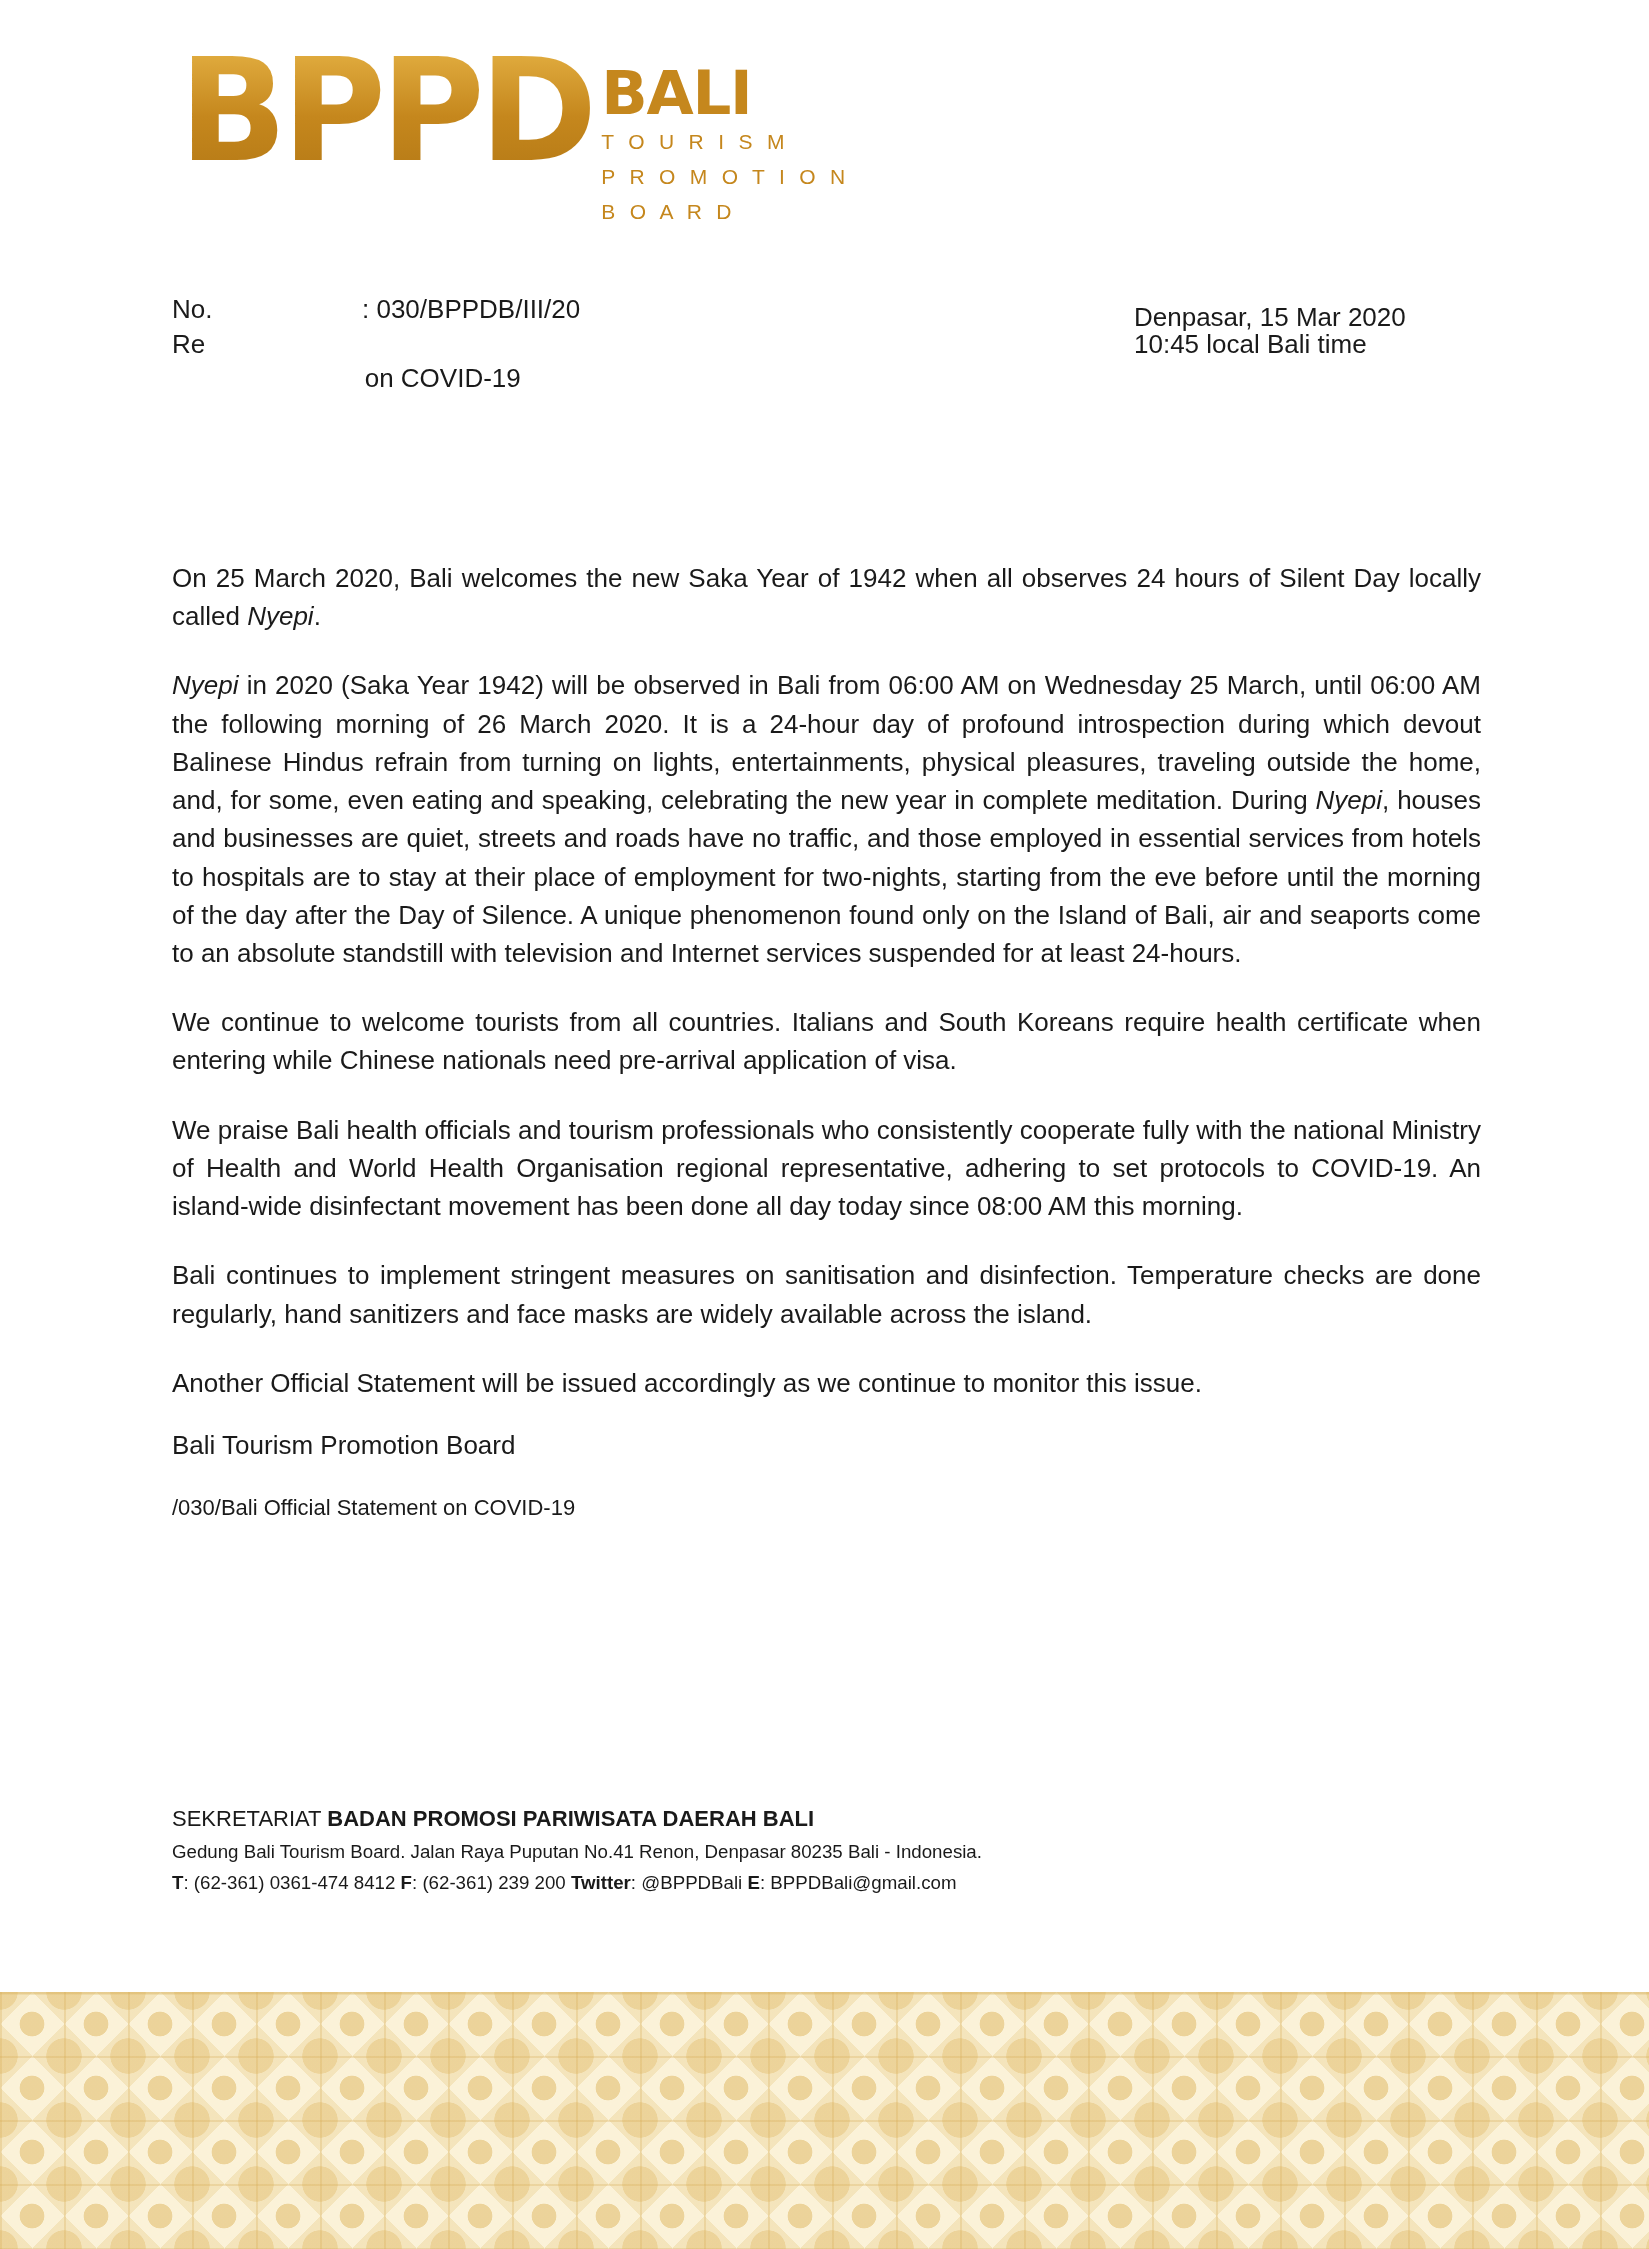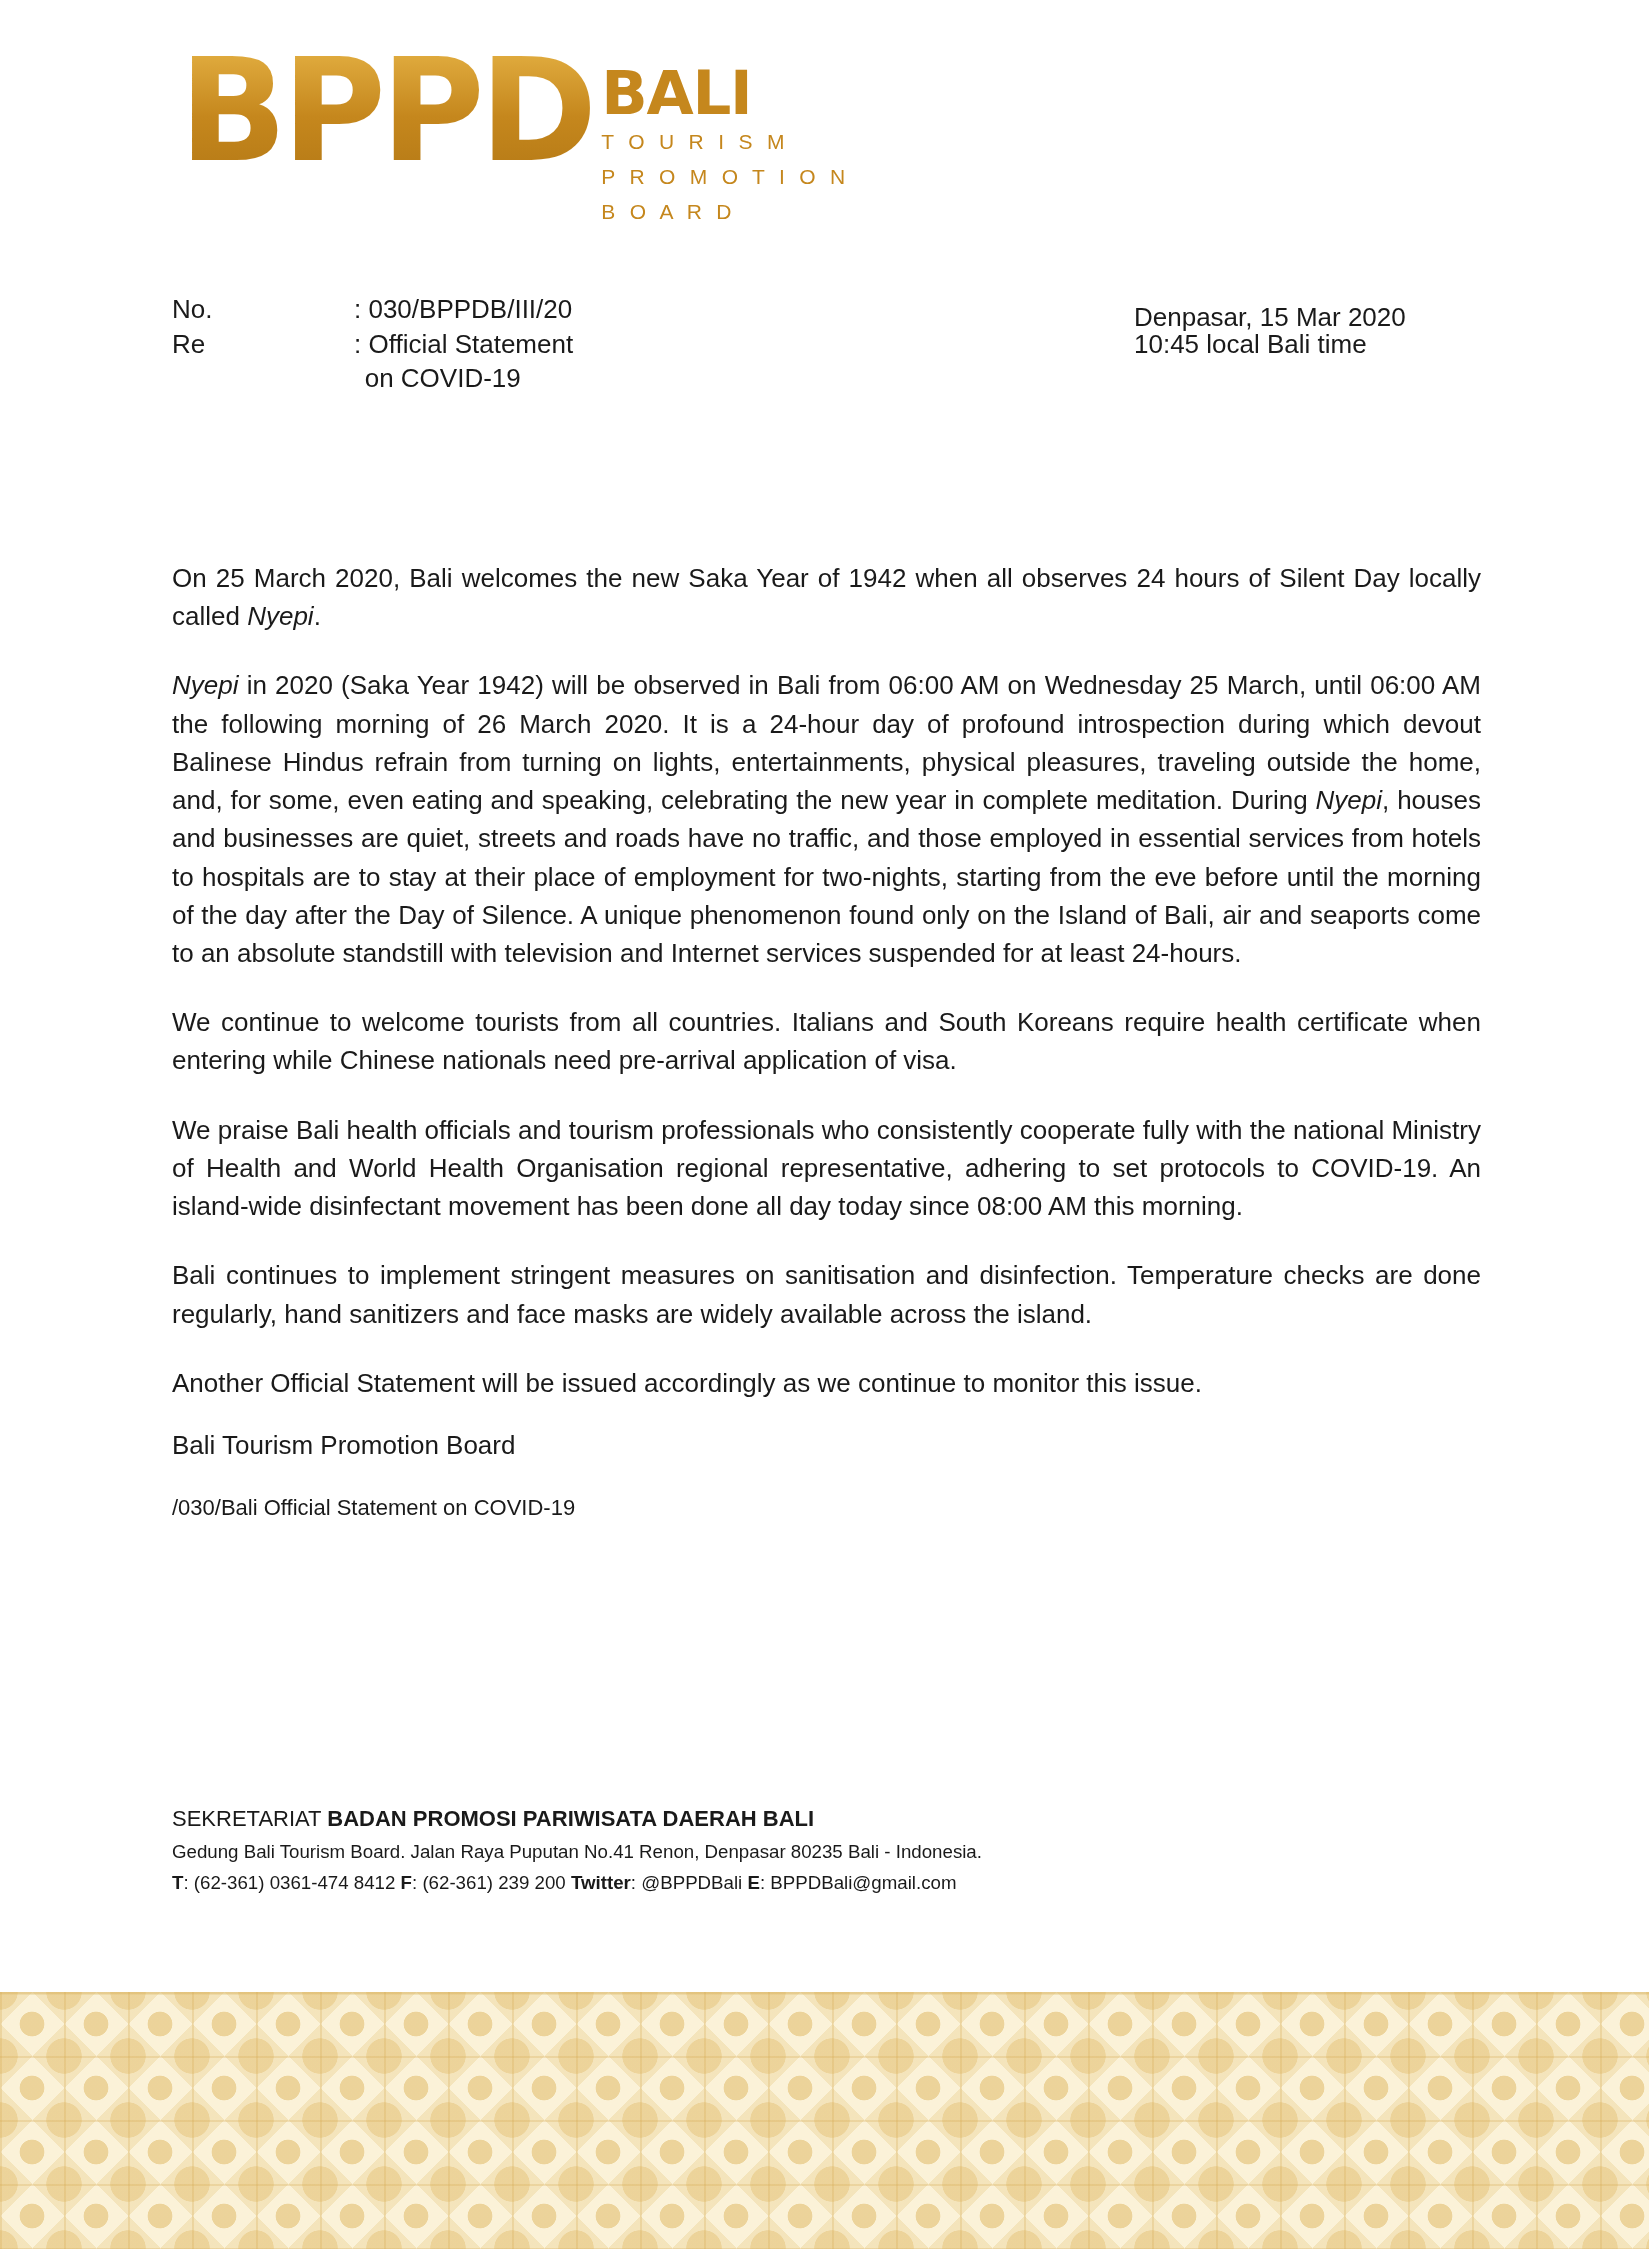": 030/BPPDB/III/20" .meta-value { margin-left: none -> 8px }
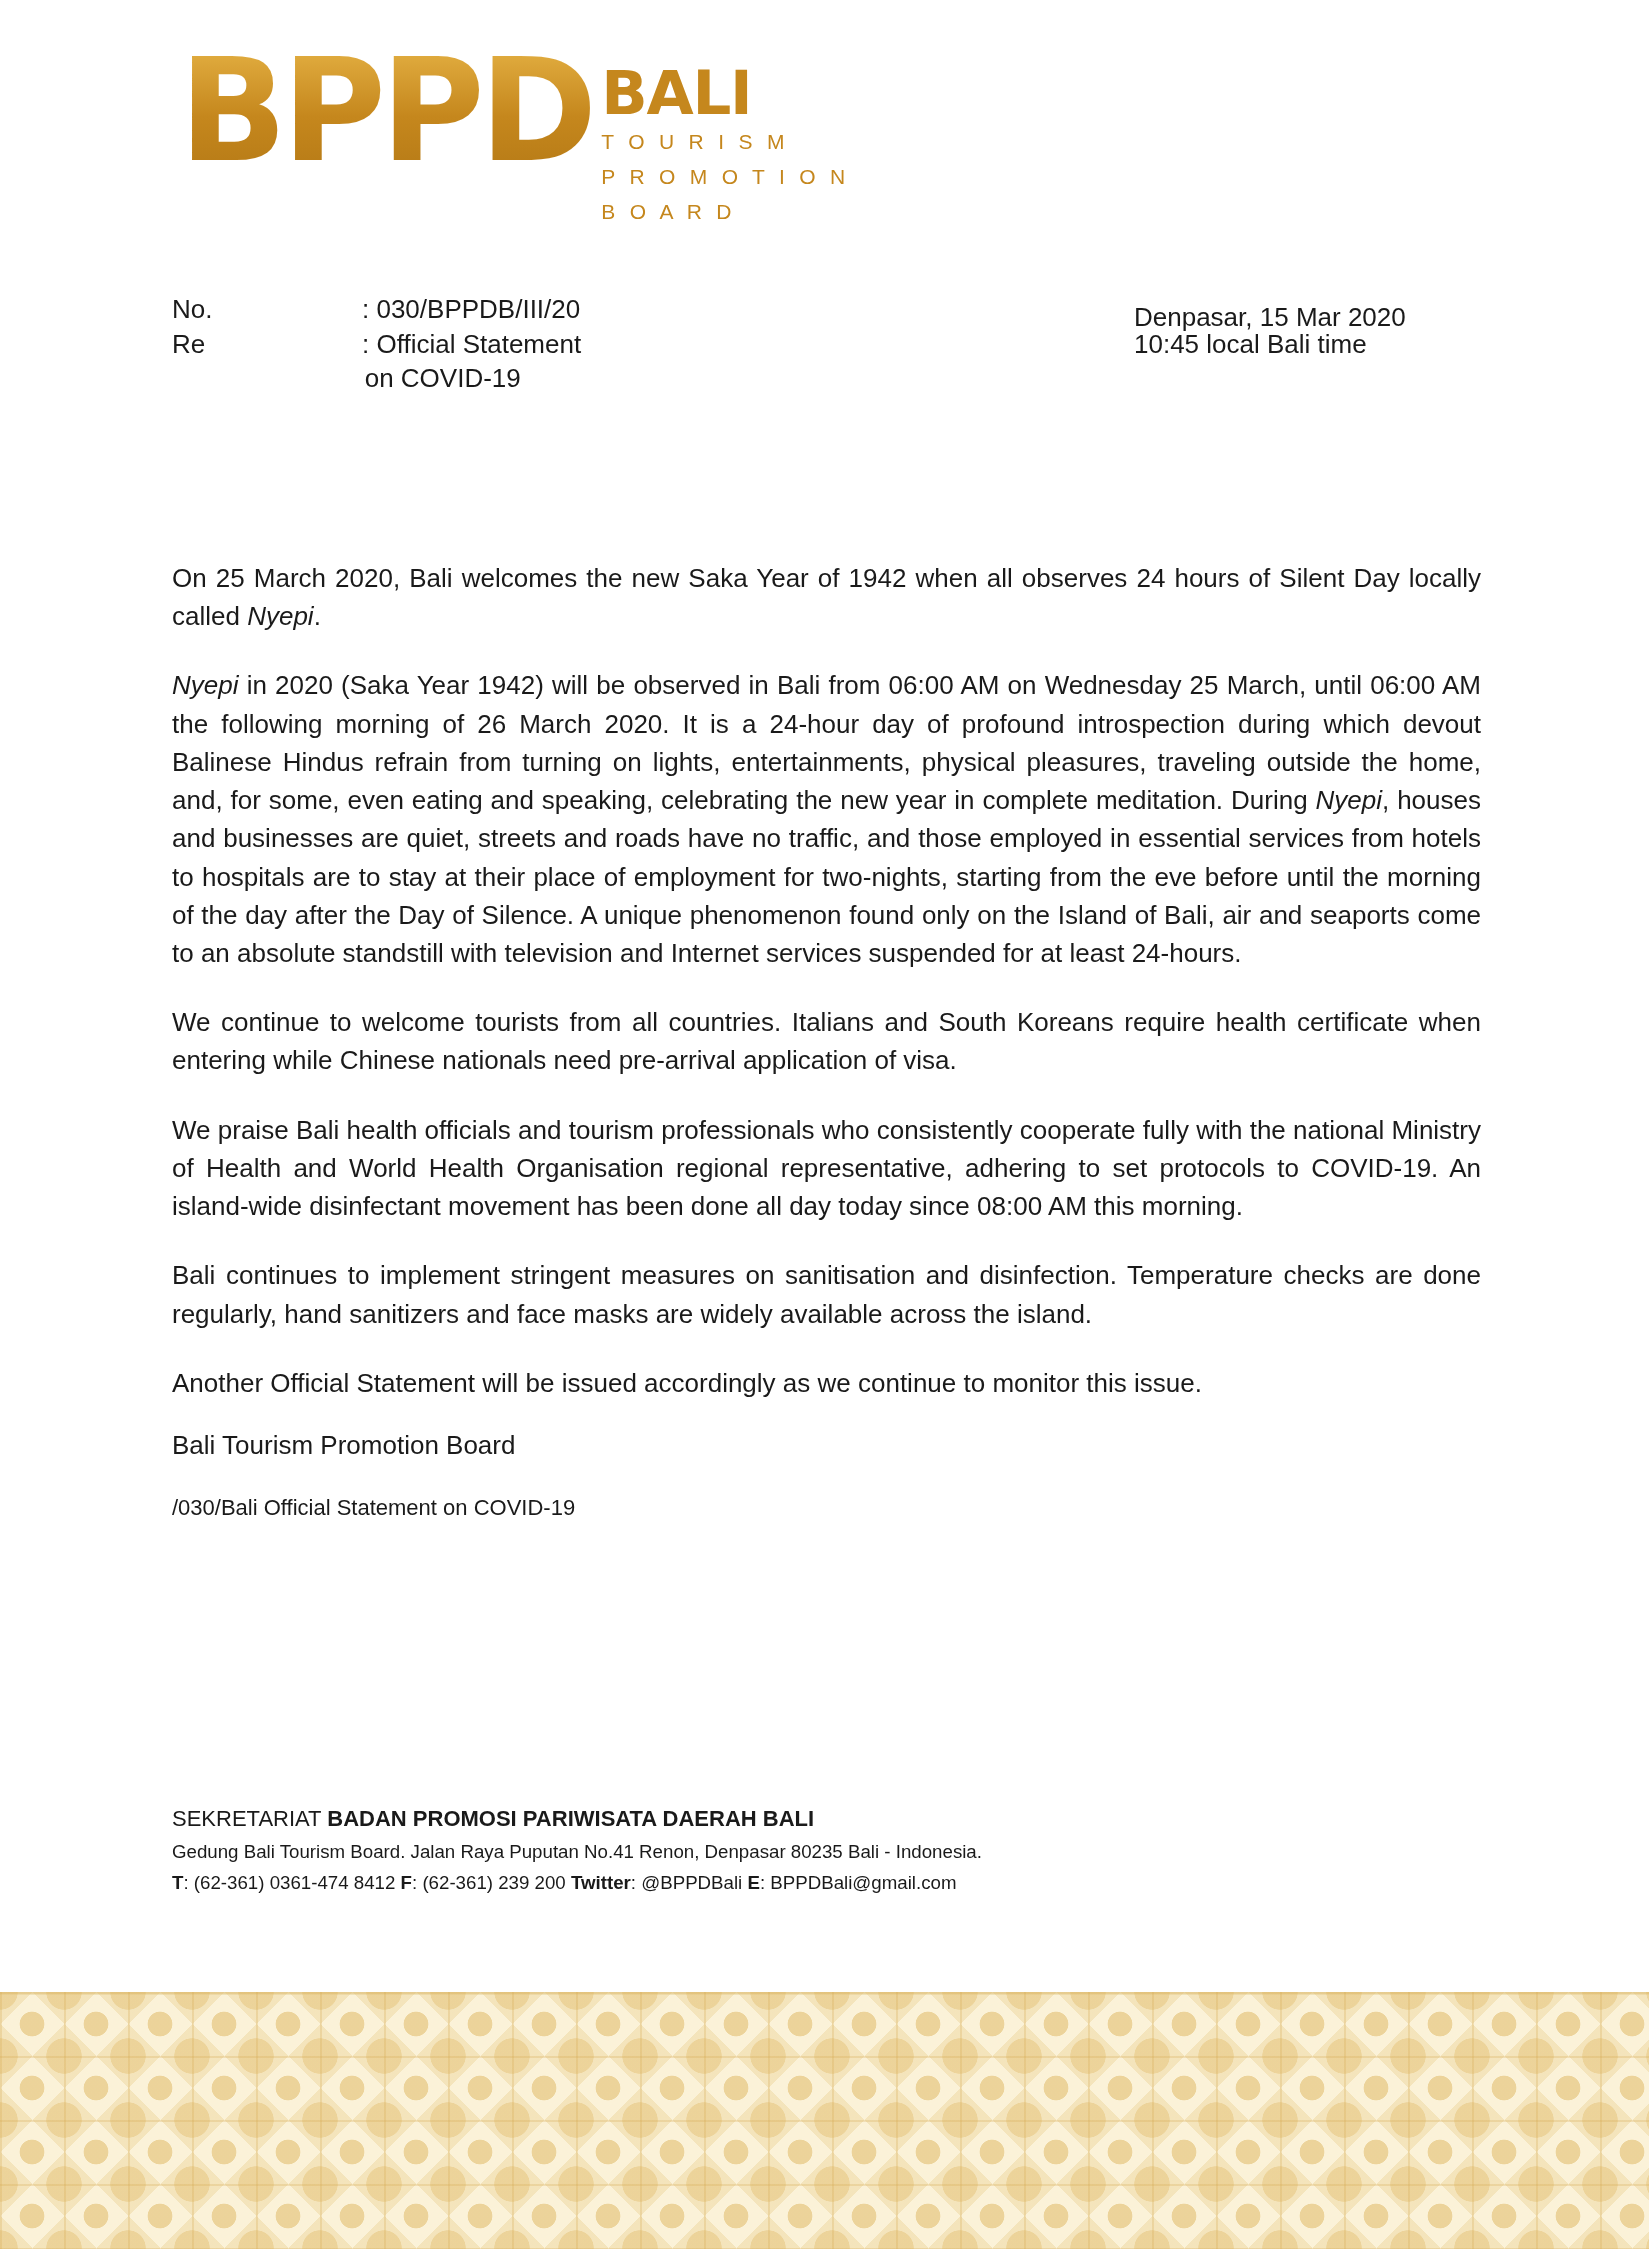": Official Statement" div.meta-value { html: <div>: Official Statement</div> -> none }
